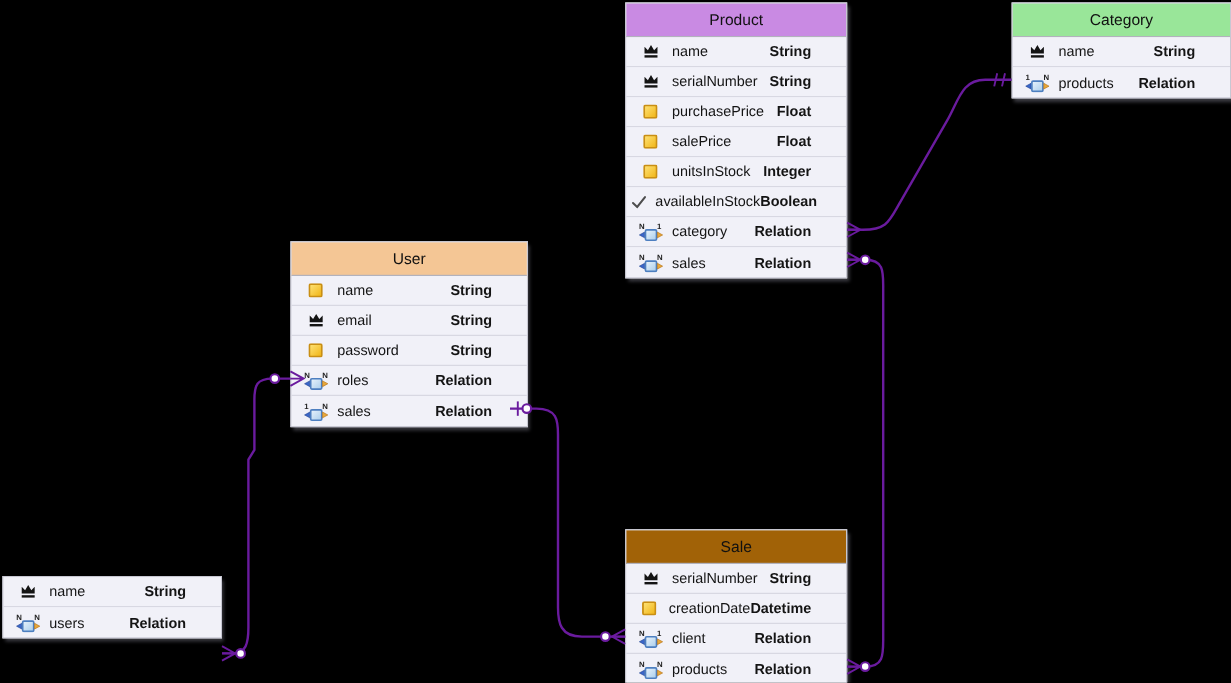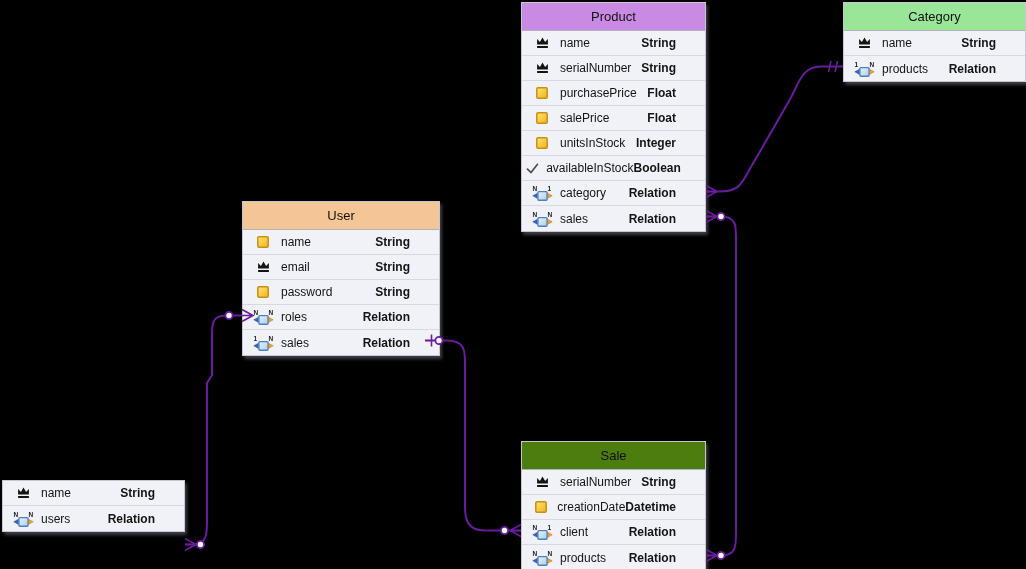"Sale" #t-sale .thead { background: #4d7c0f -> #a16207 }
